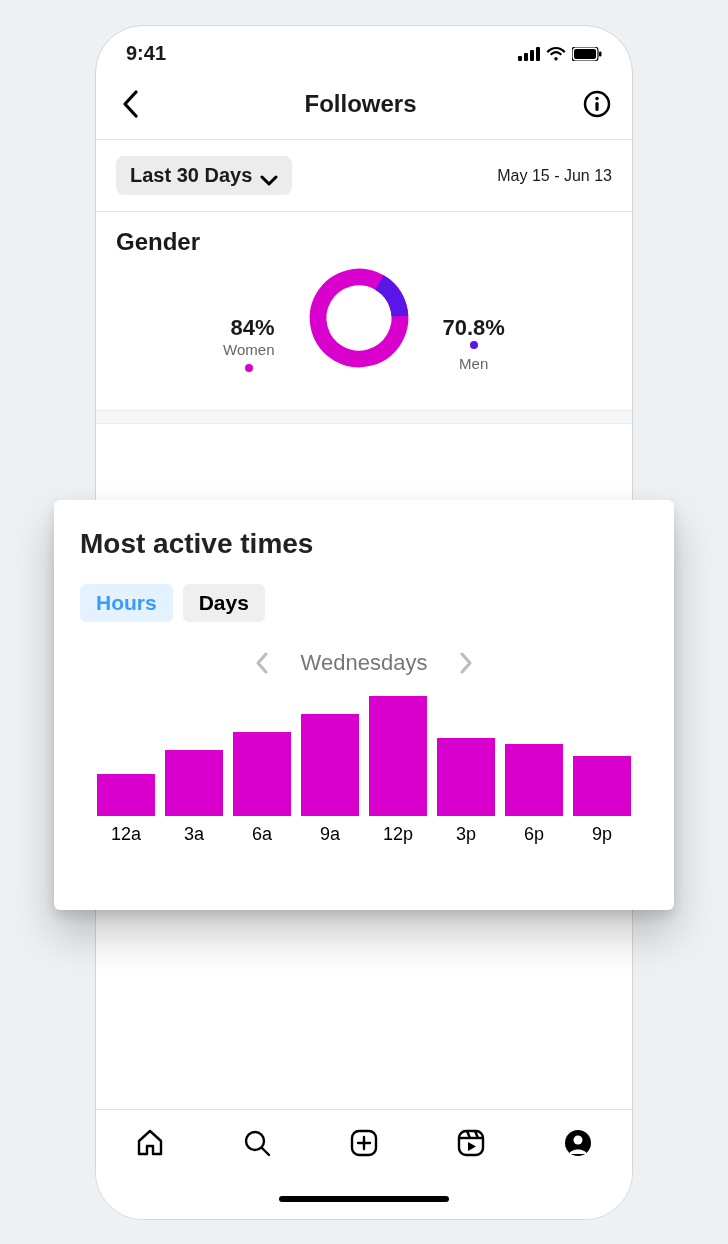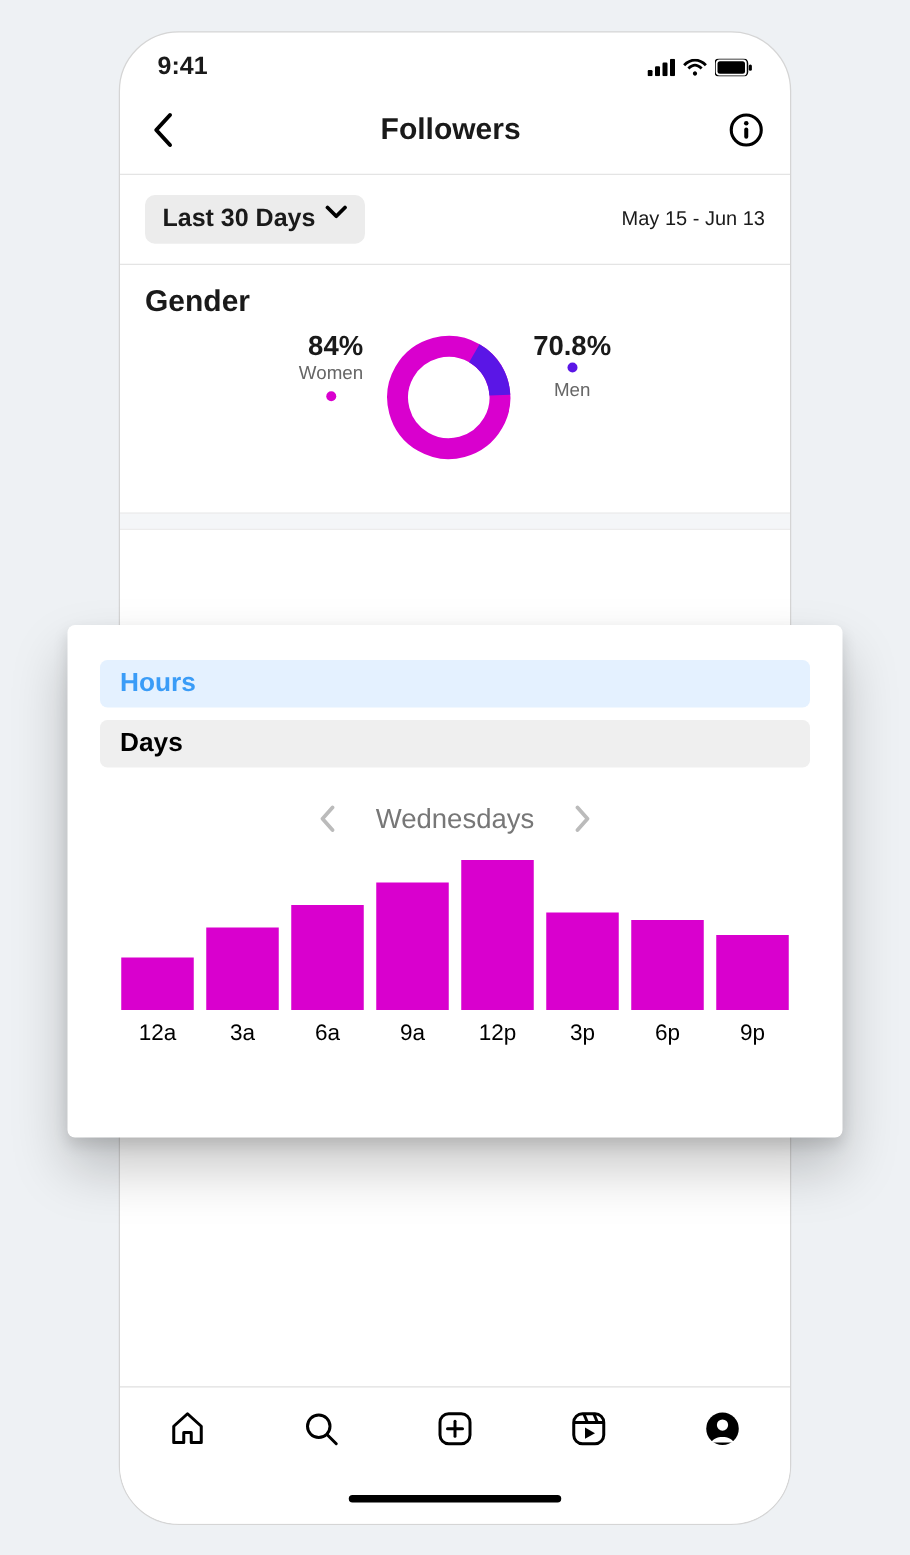"Last 30 Days" .date-pill { align-items: flex-start -> flex-end }
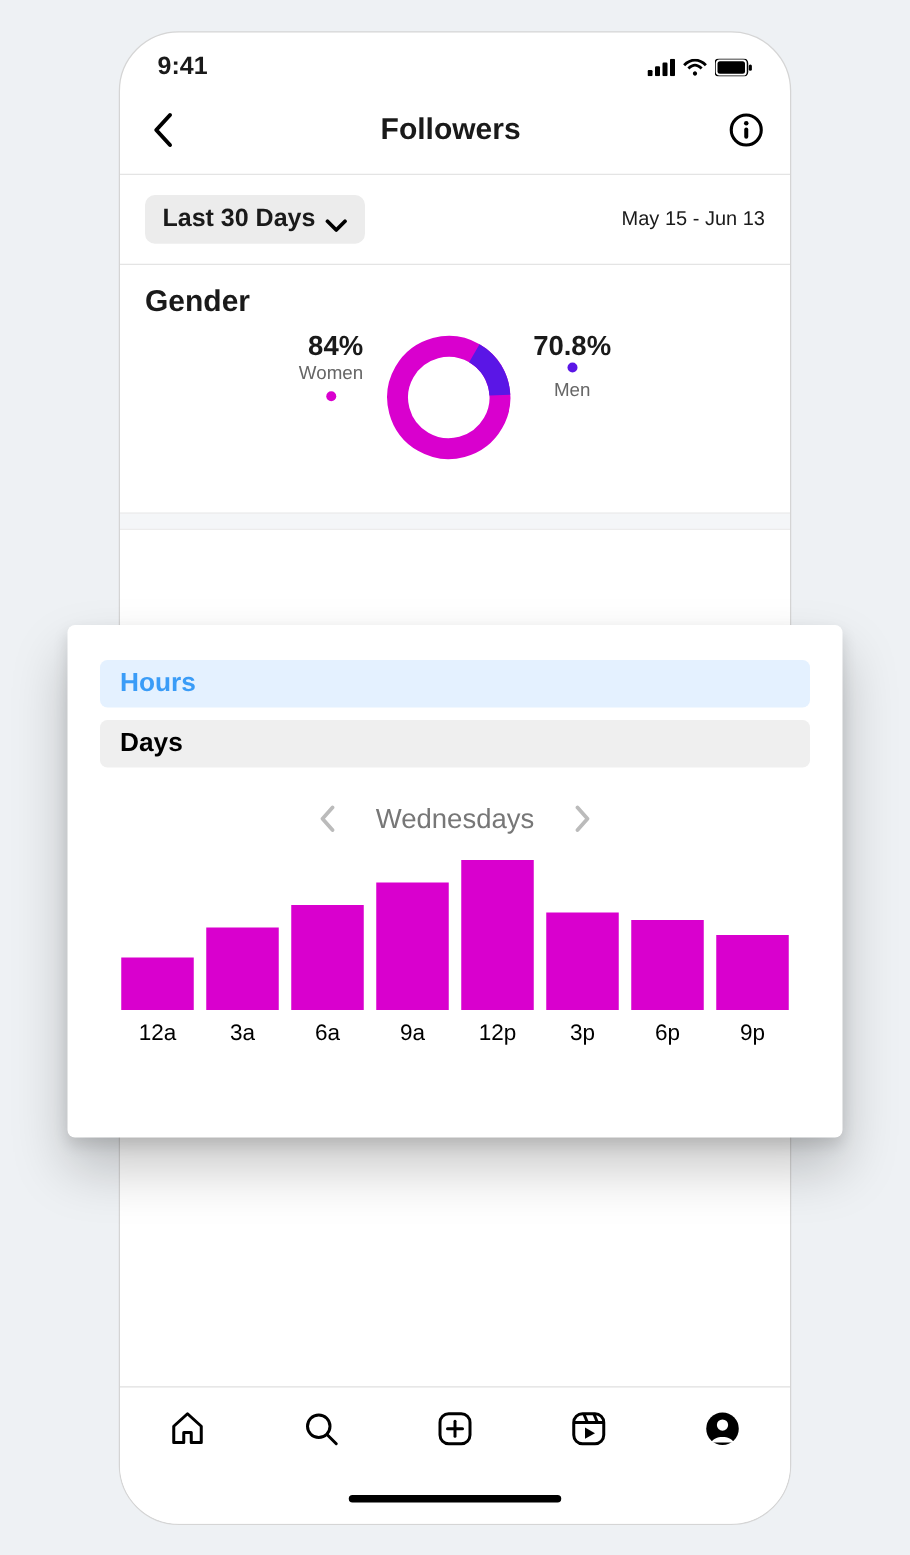"84%" .gender-wrap { align-items: flex-start -> flex-end; gap: 14px -> 30px }
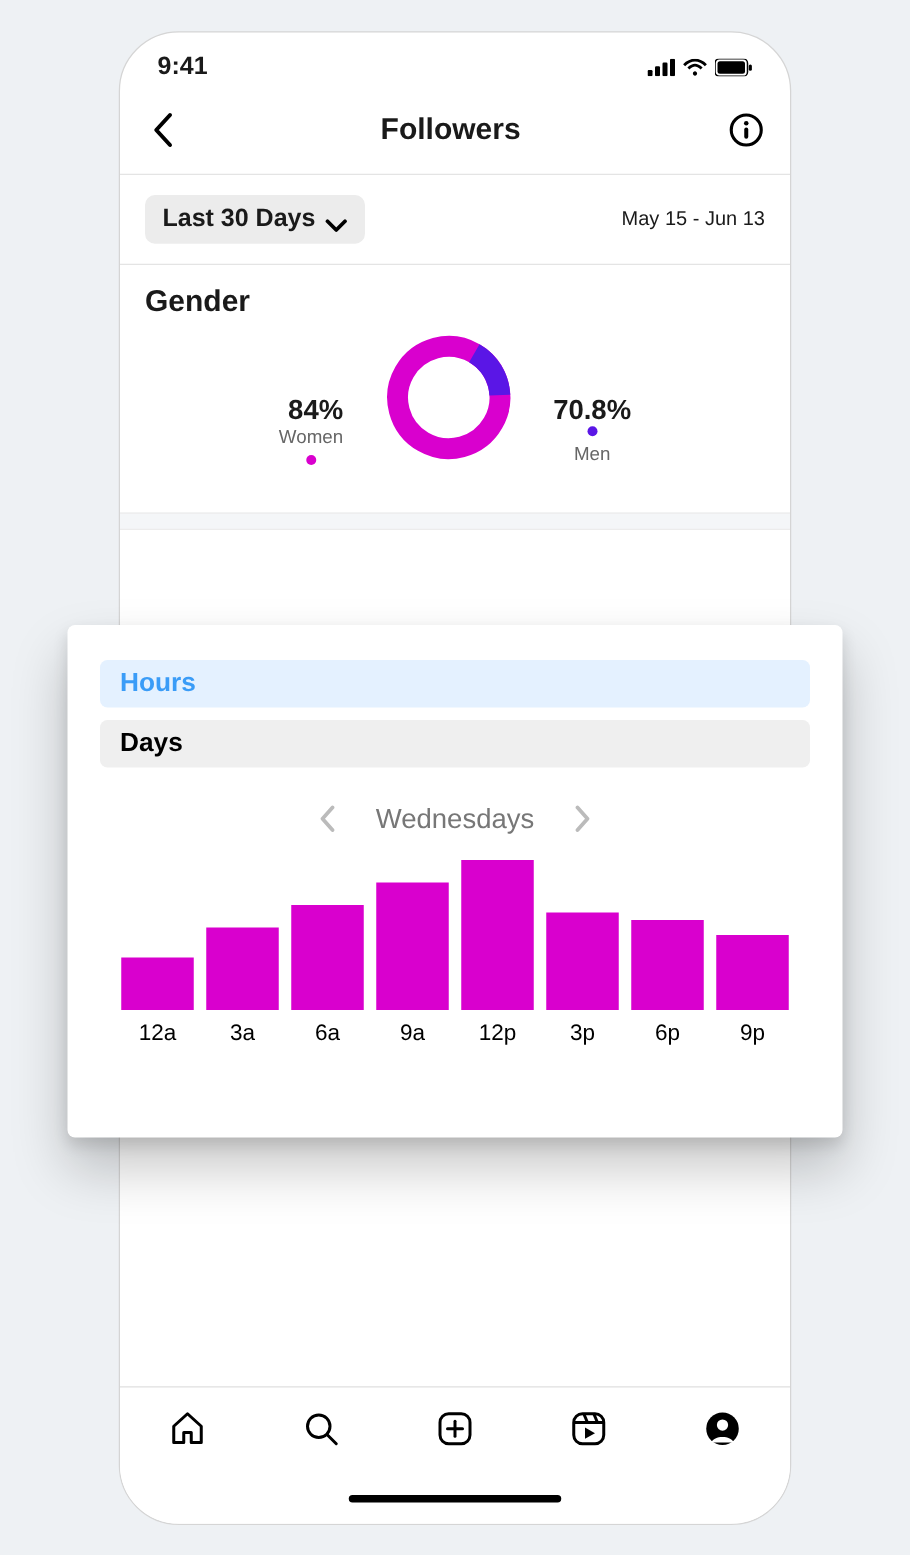"Most active times" div.card-title { html: none -> <div>Most active times</div> }
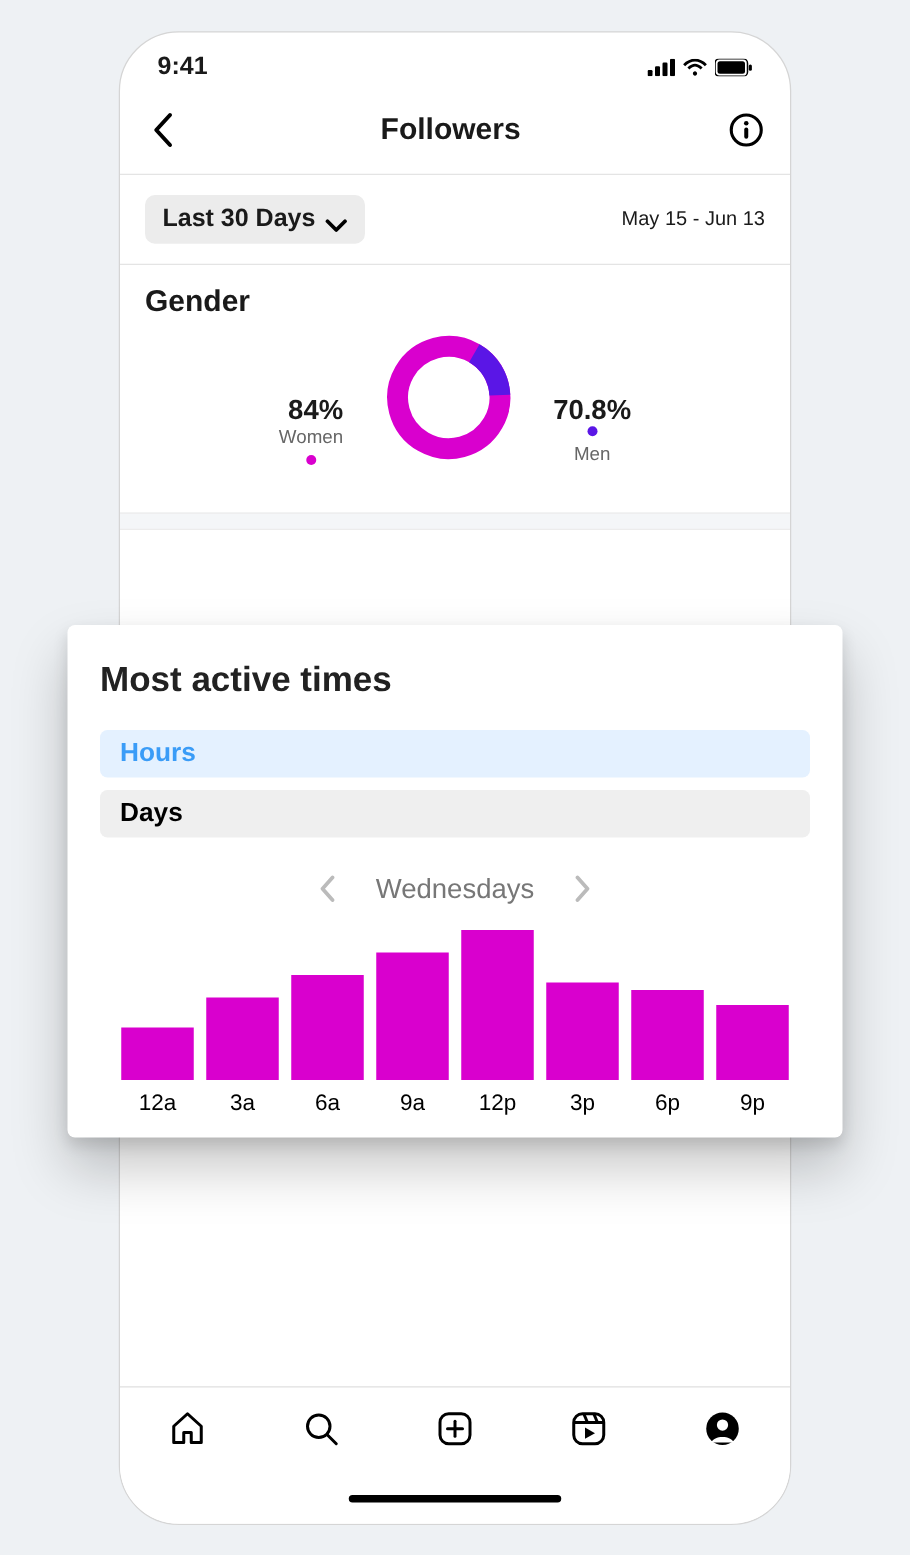"Hours" .tab-row { flex-direction: column -> none }
